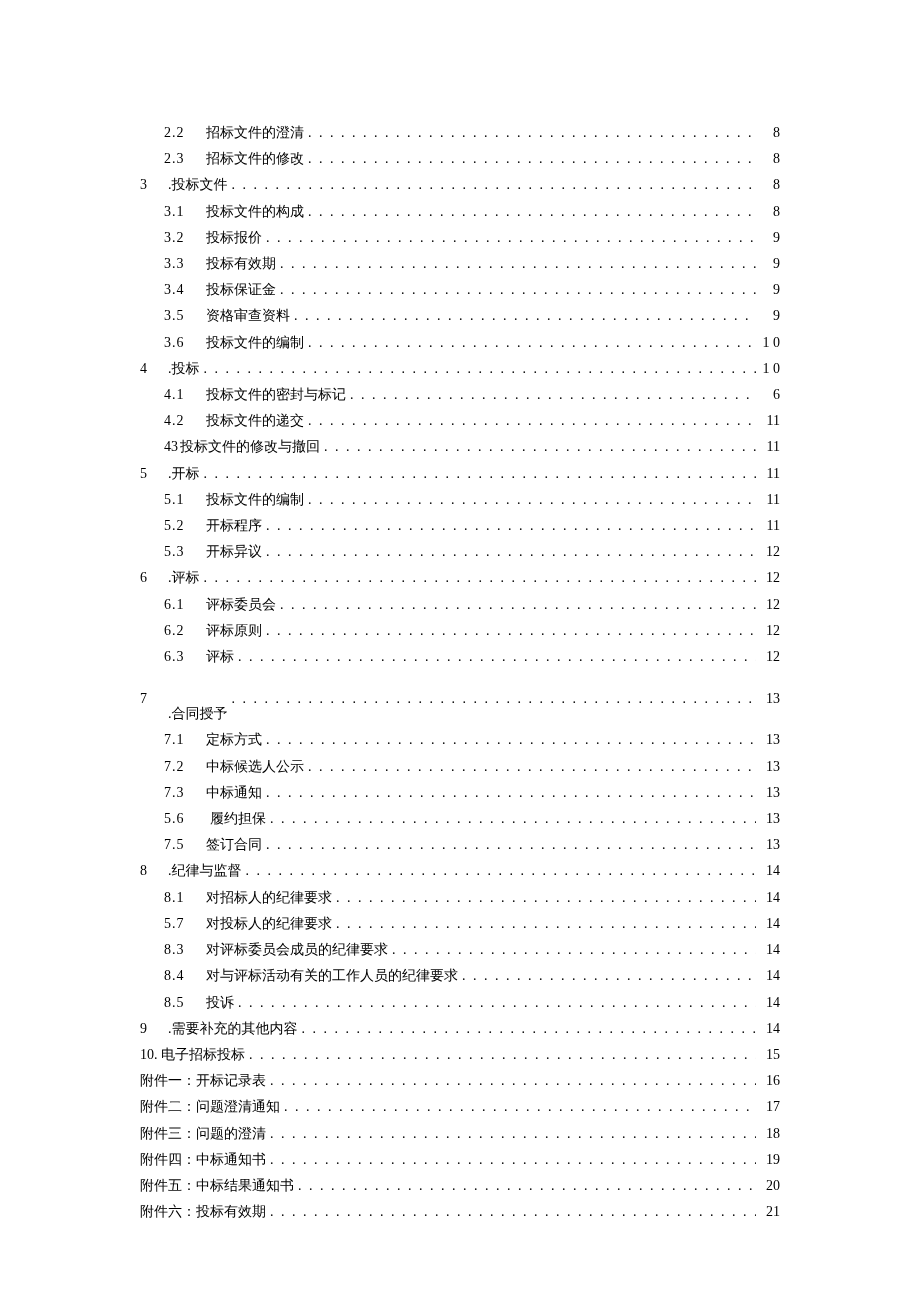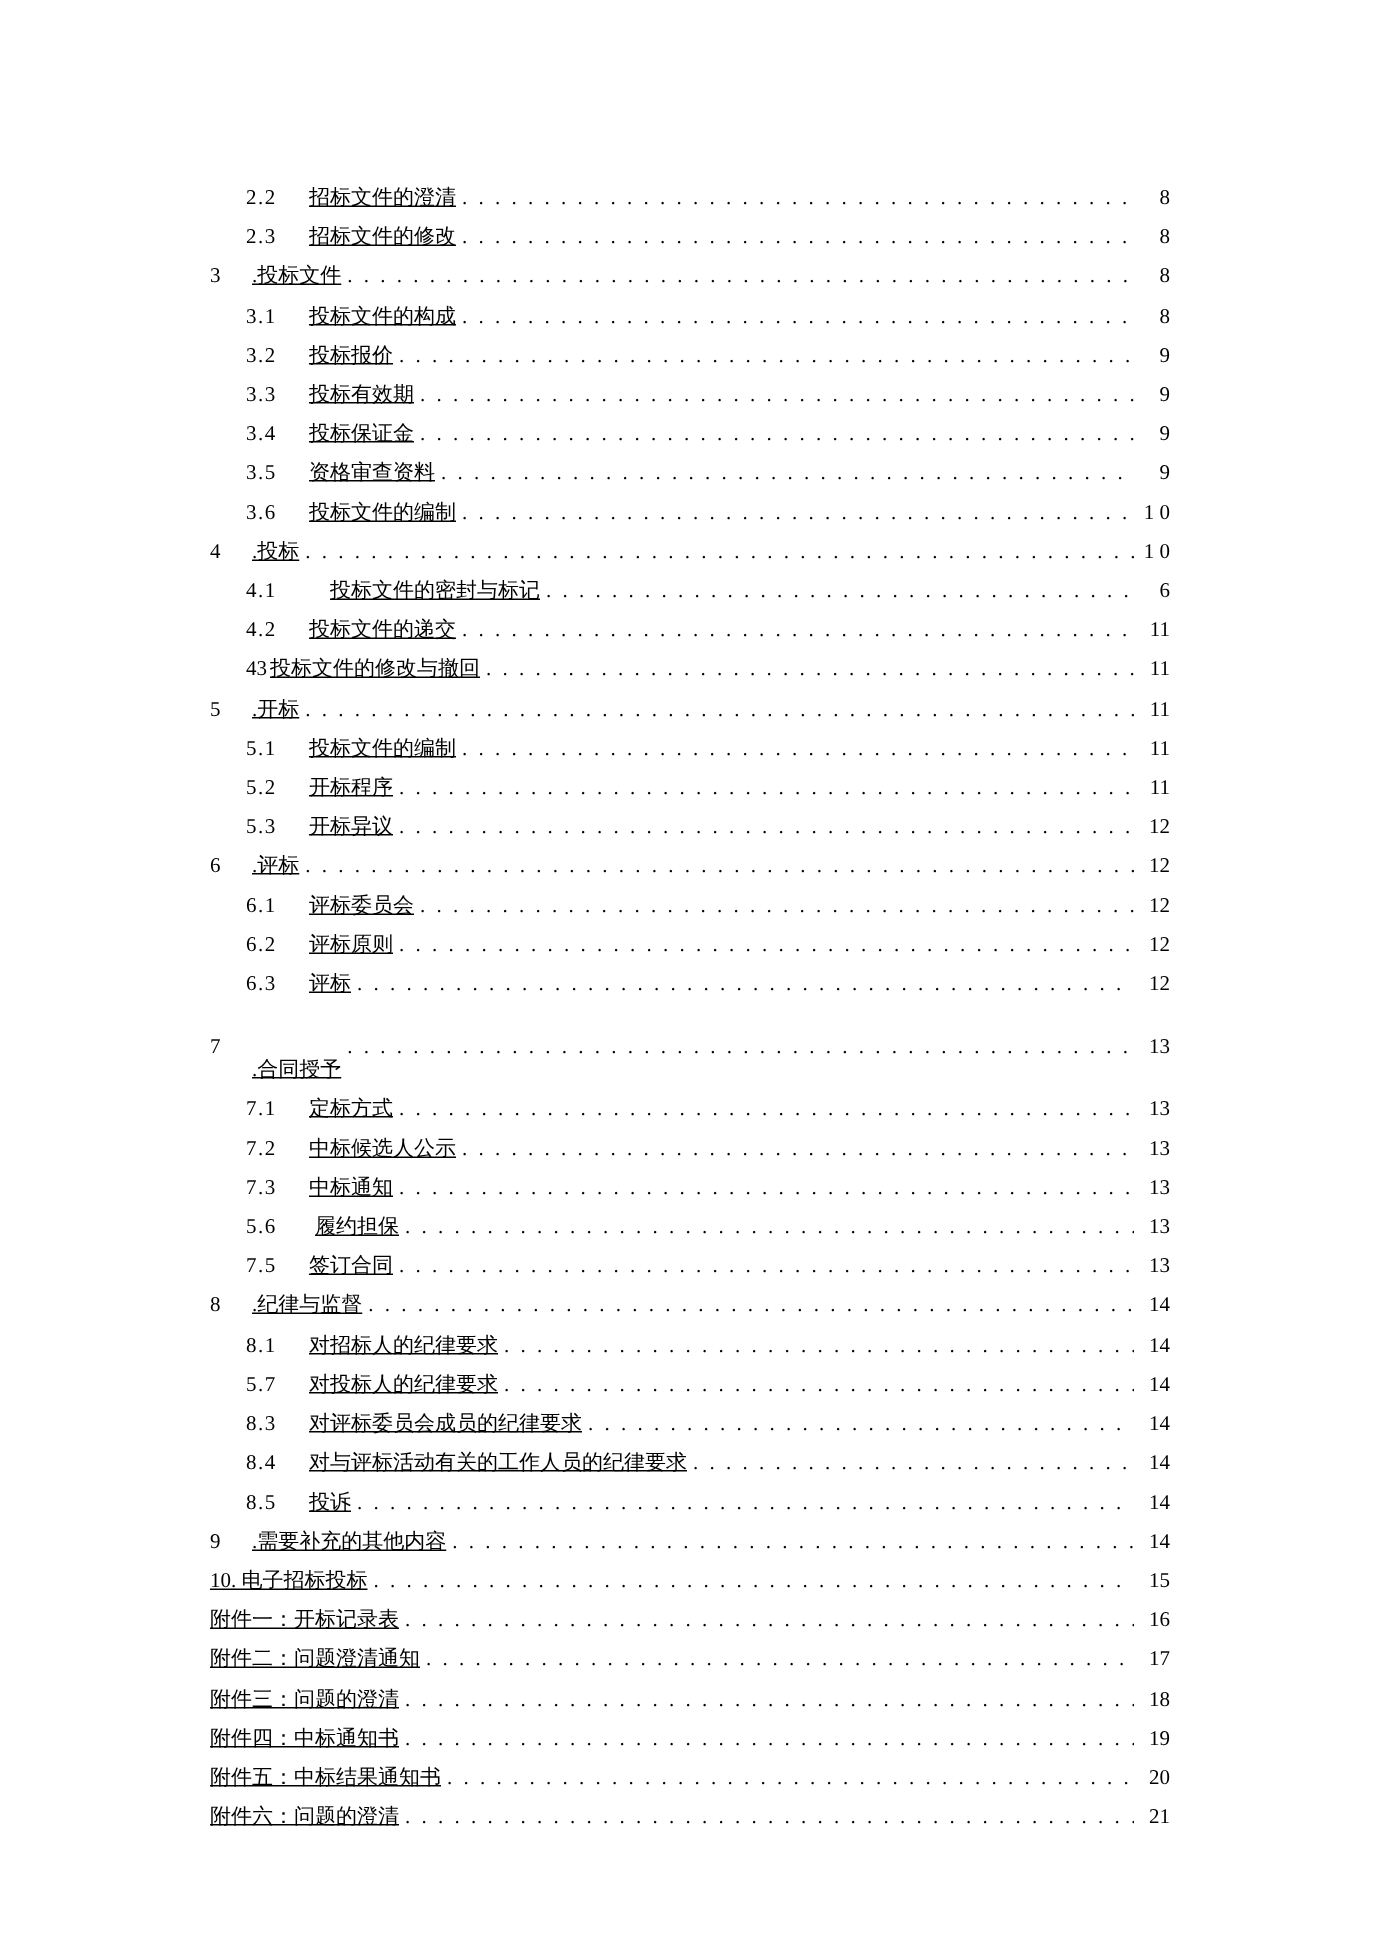"招标文件的澄清" .toc-label { text-decoration: underline -> none }
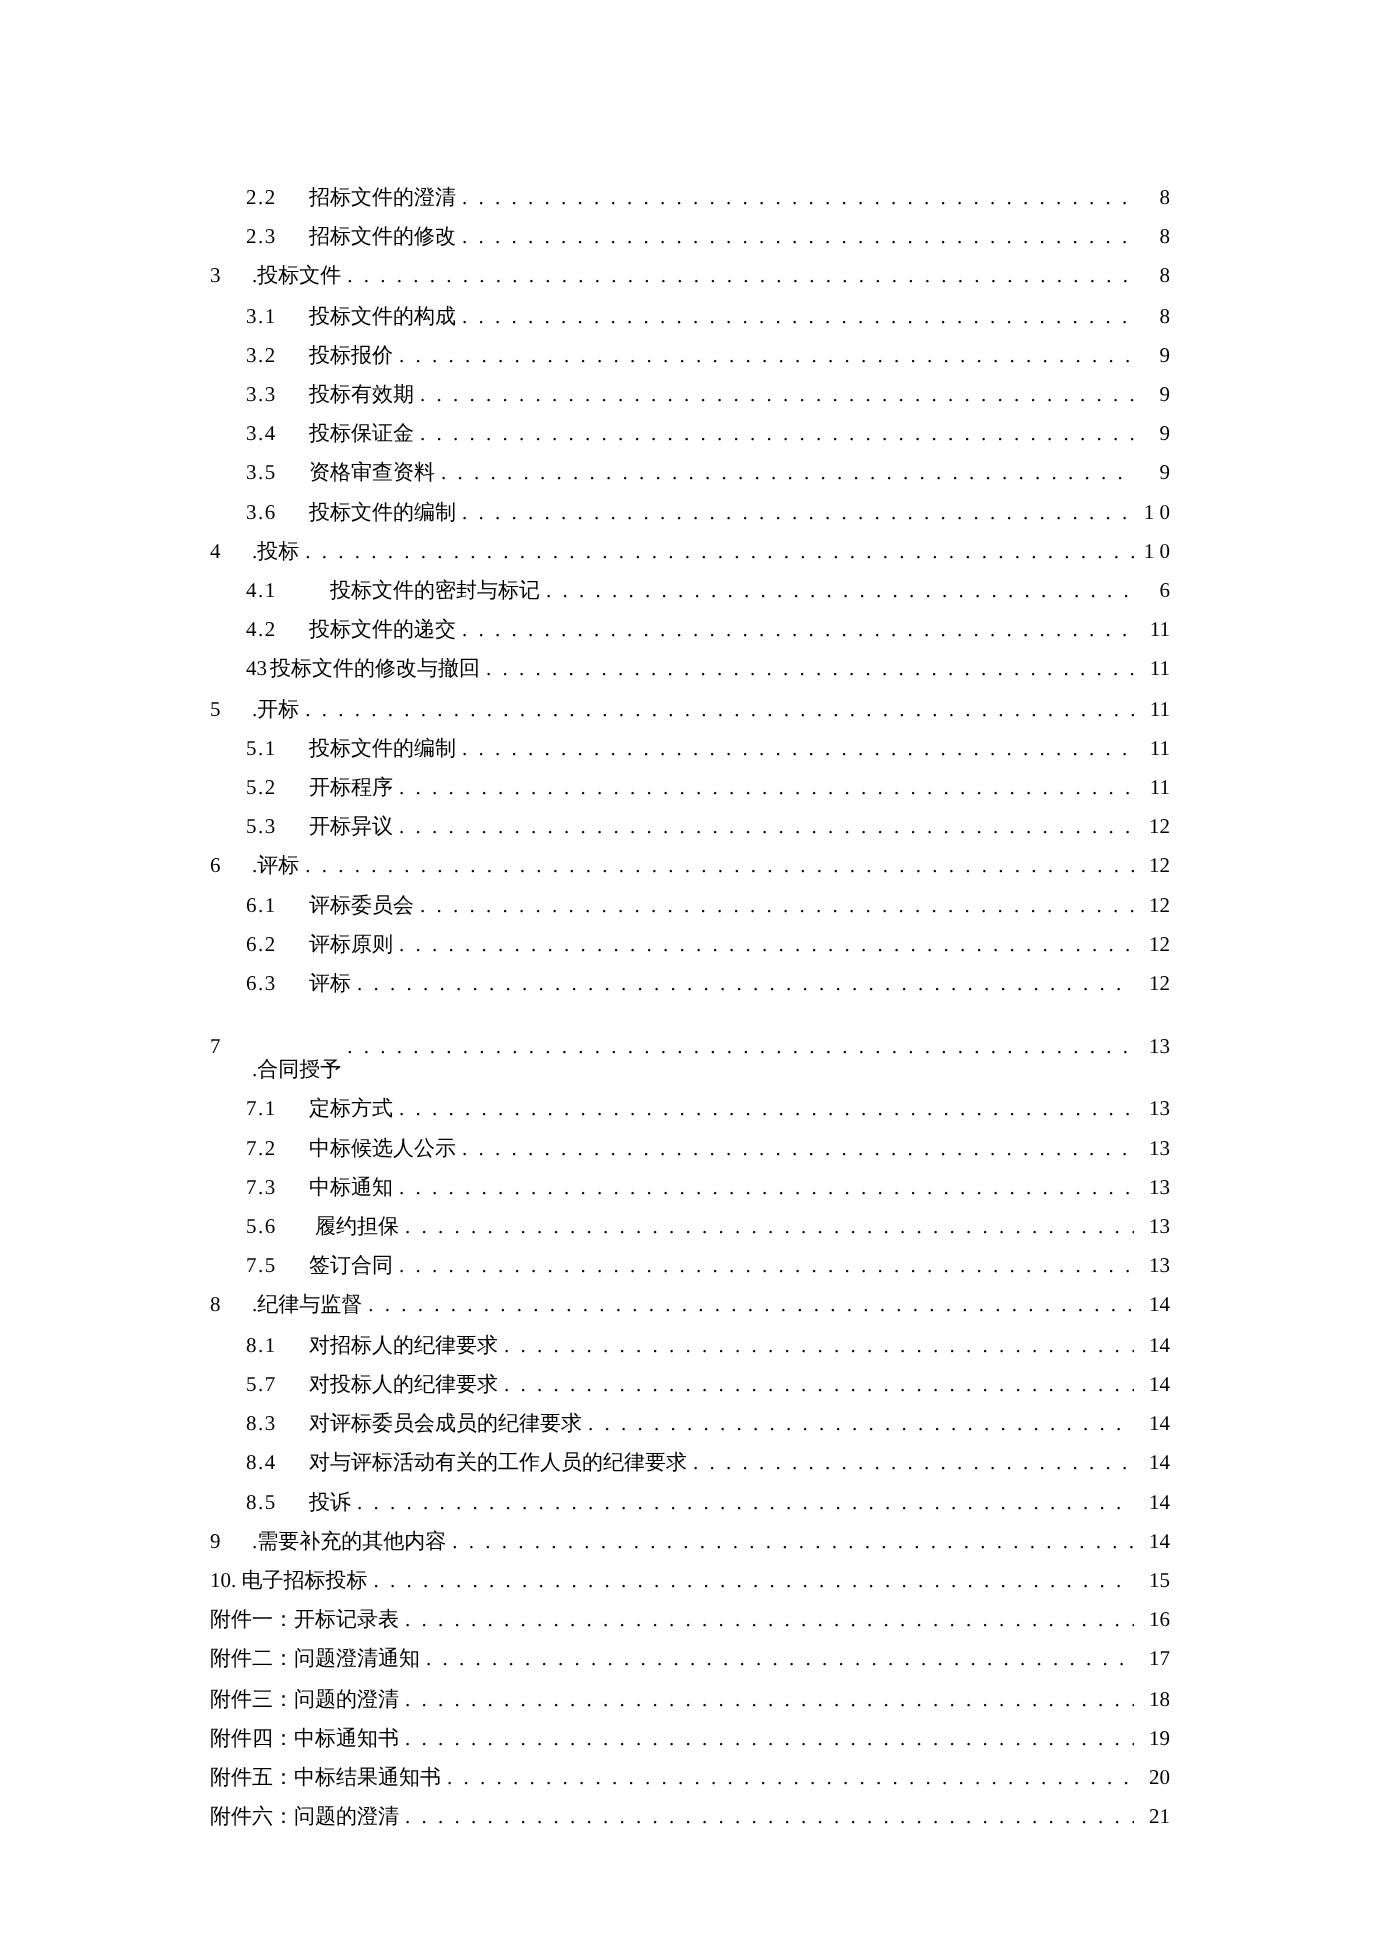"投标文件的密封与标记" span.toc-label { margin-left: 20px -> 6px }
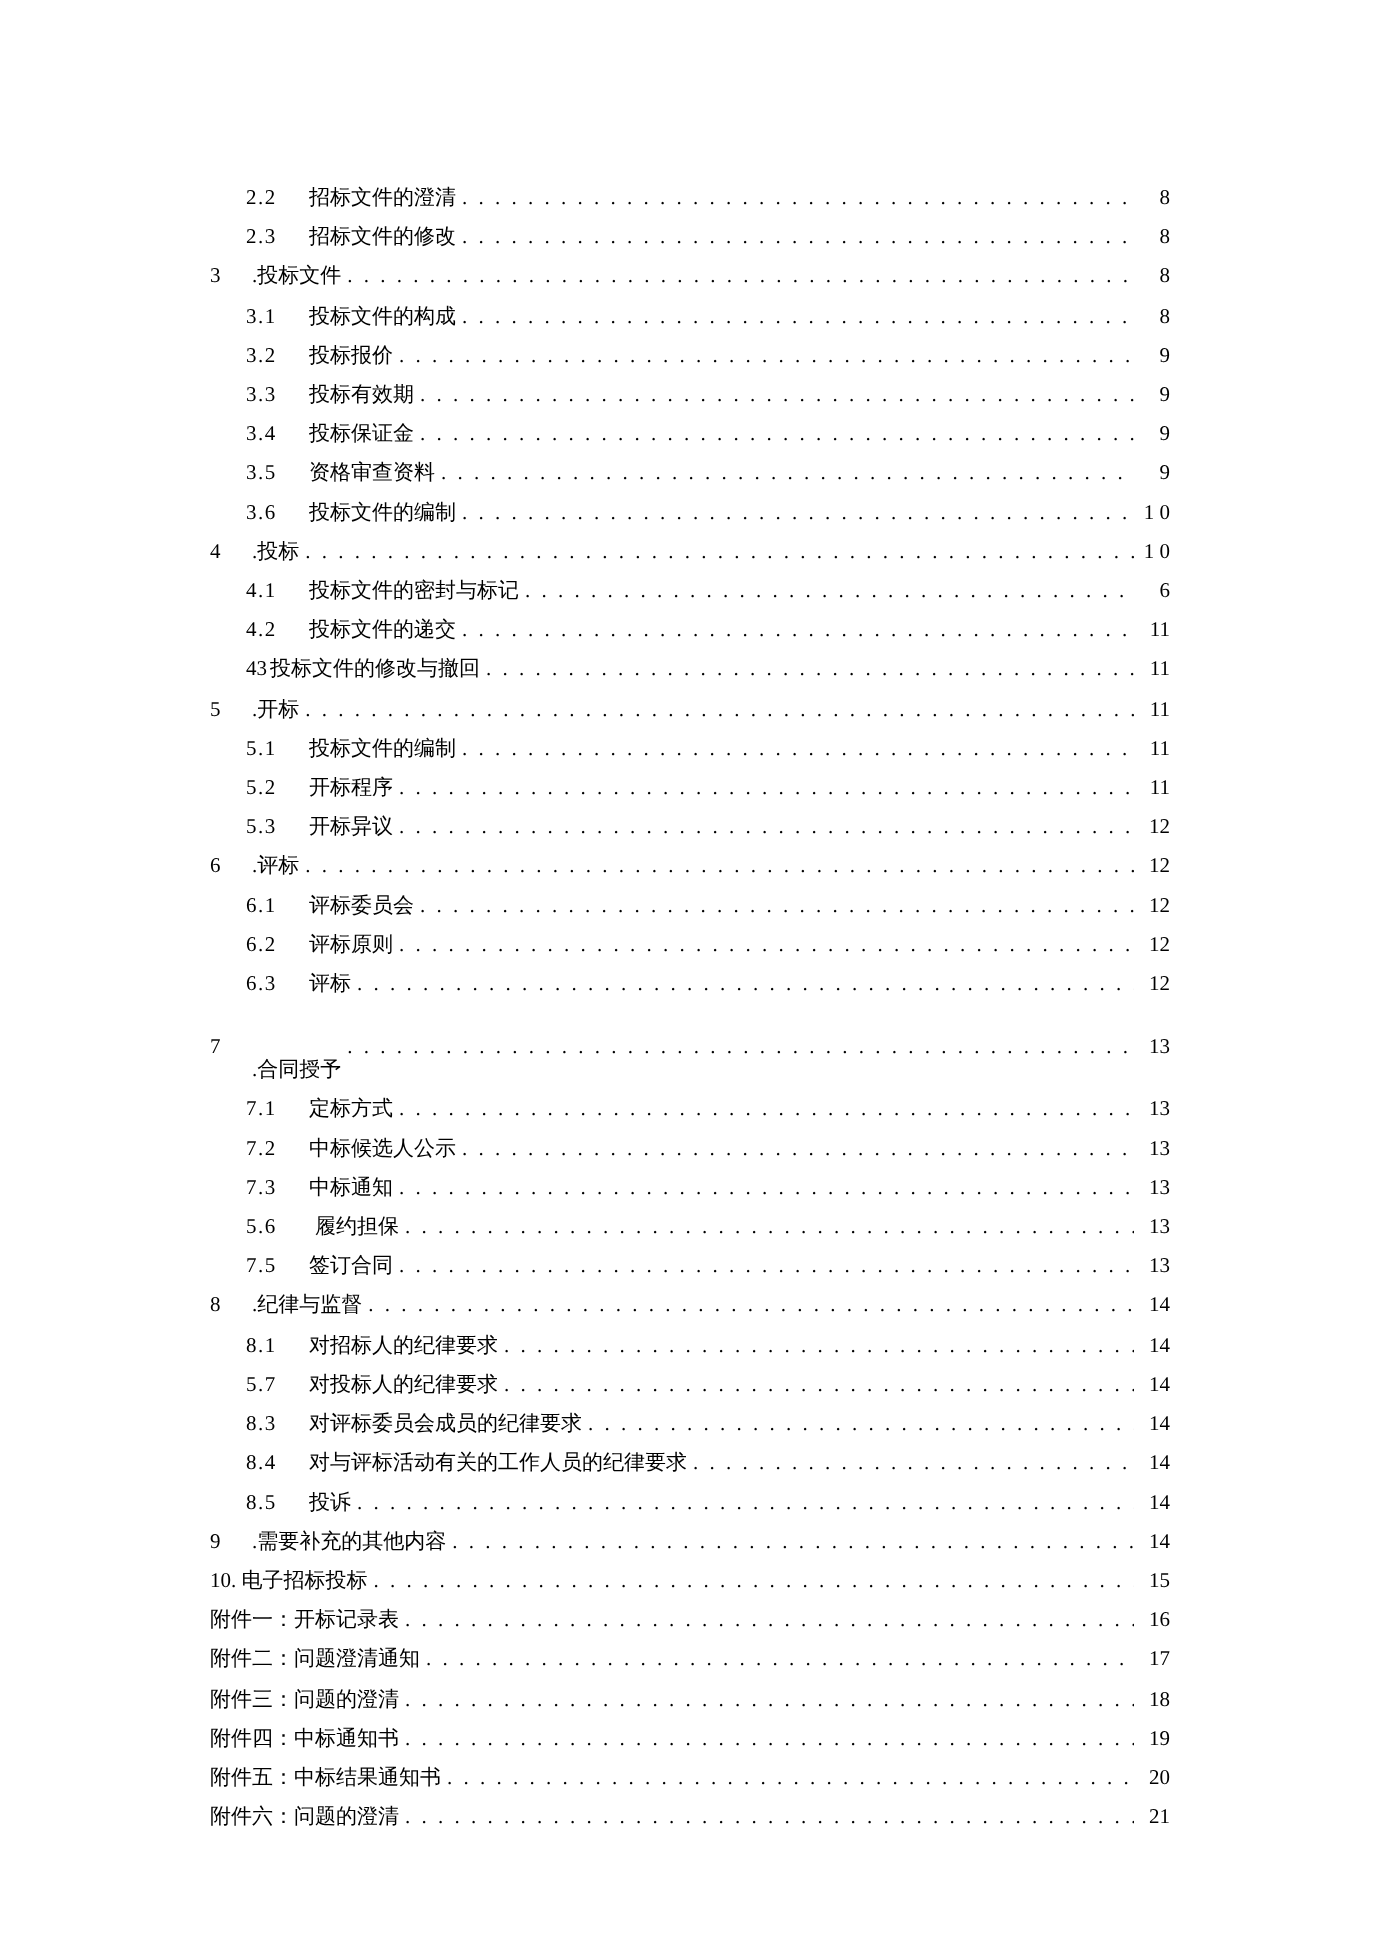"附件六：问题的澄清" span.toc-label { text: 问题的澄清 -> 投标有效期 }
